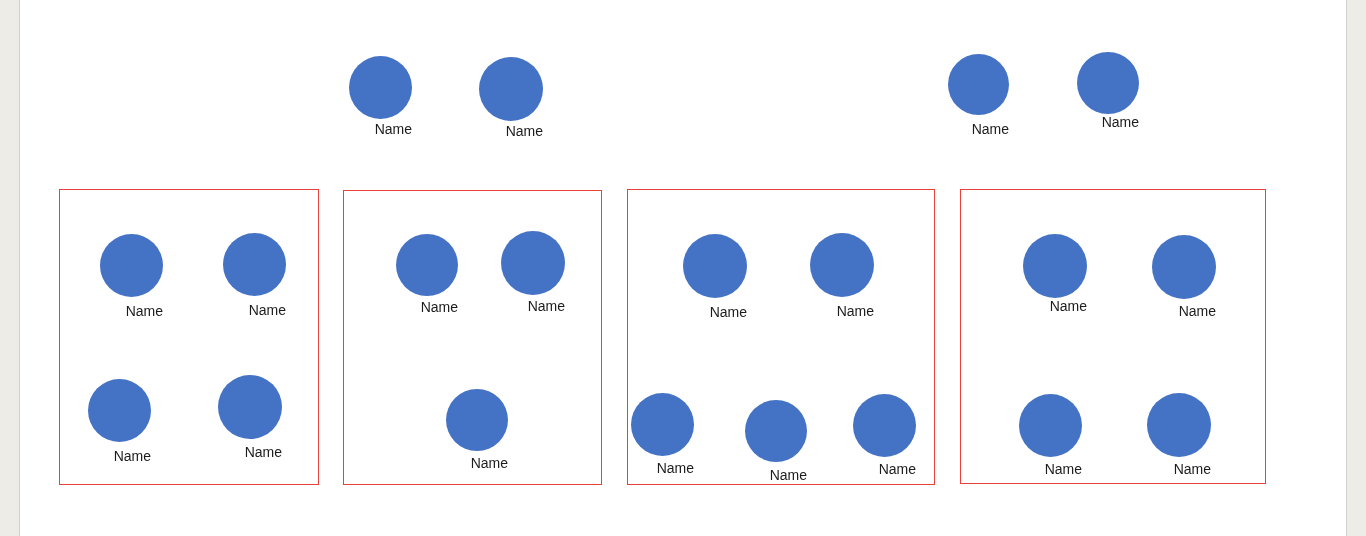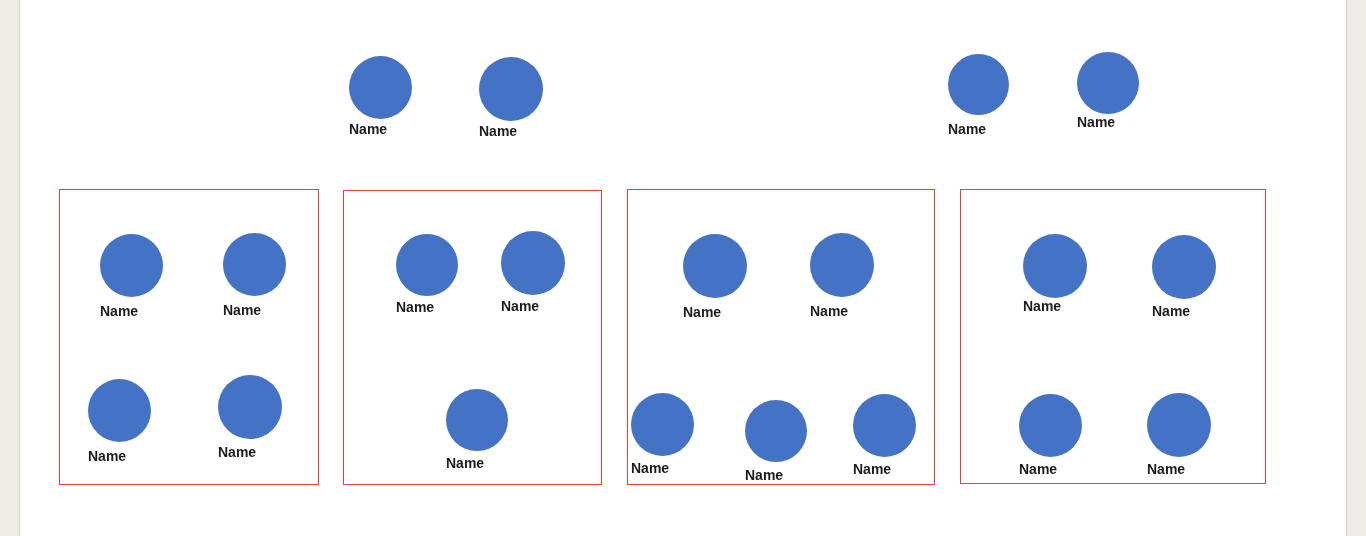"Name" .node { align-items: flex-start -> flex-end; font-weight: bold -> none }
